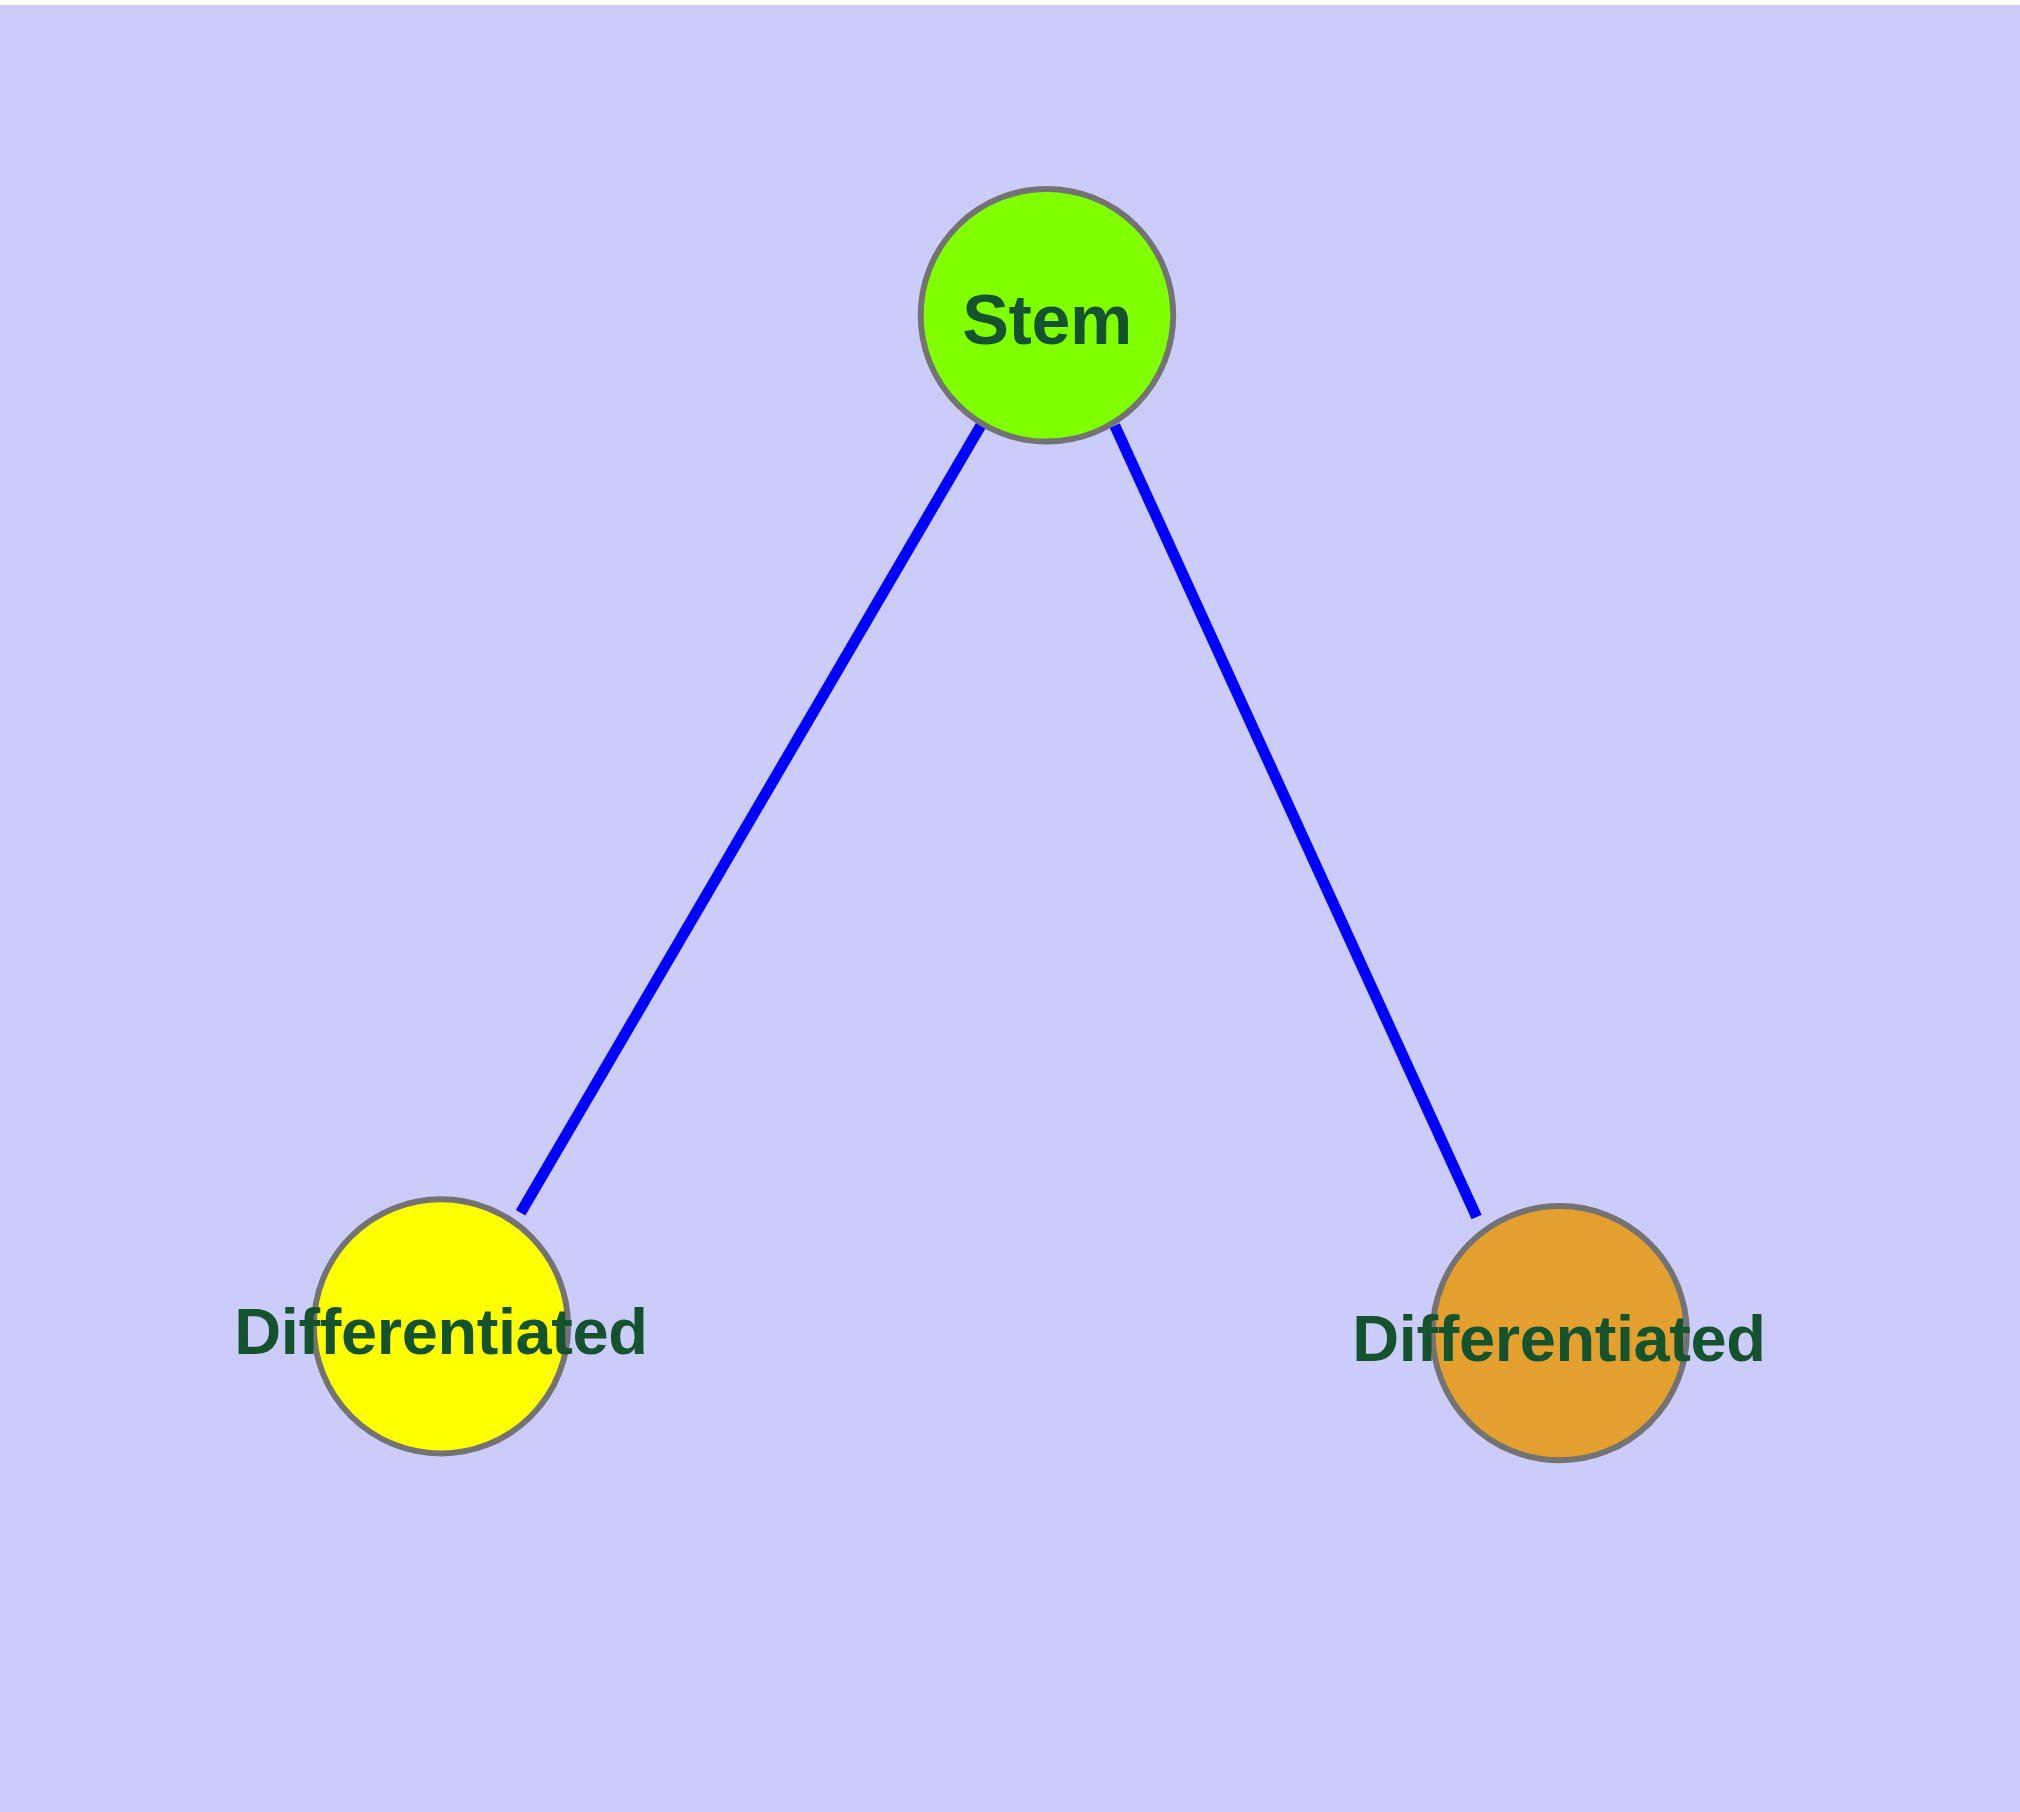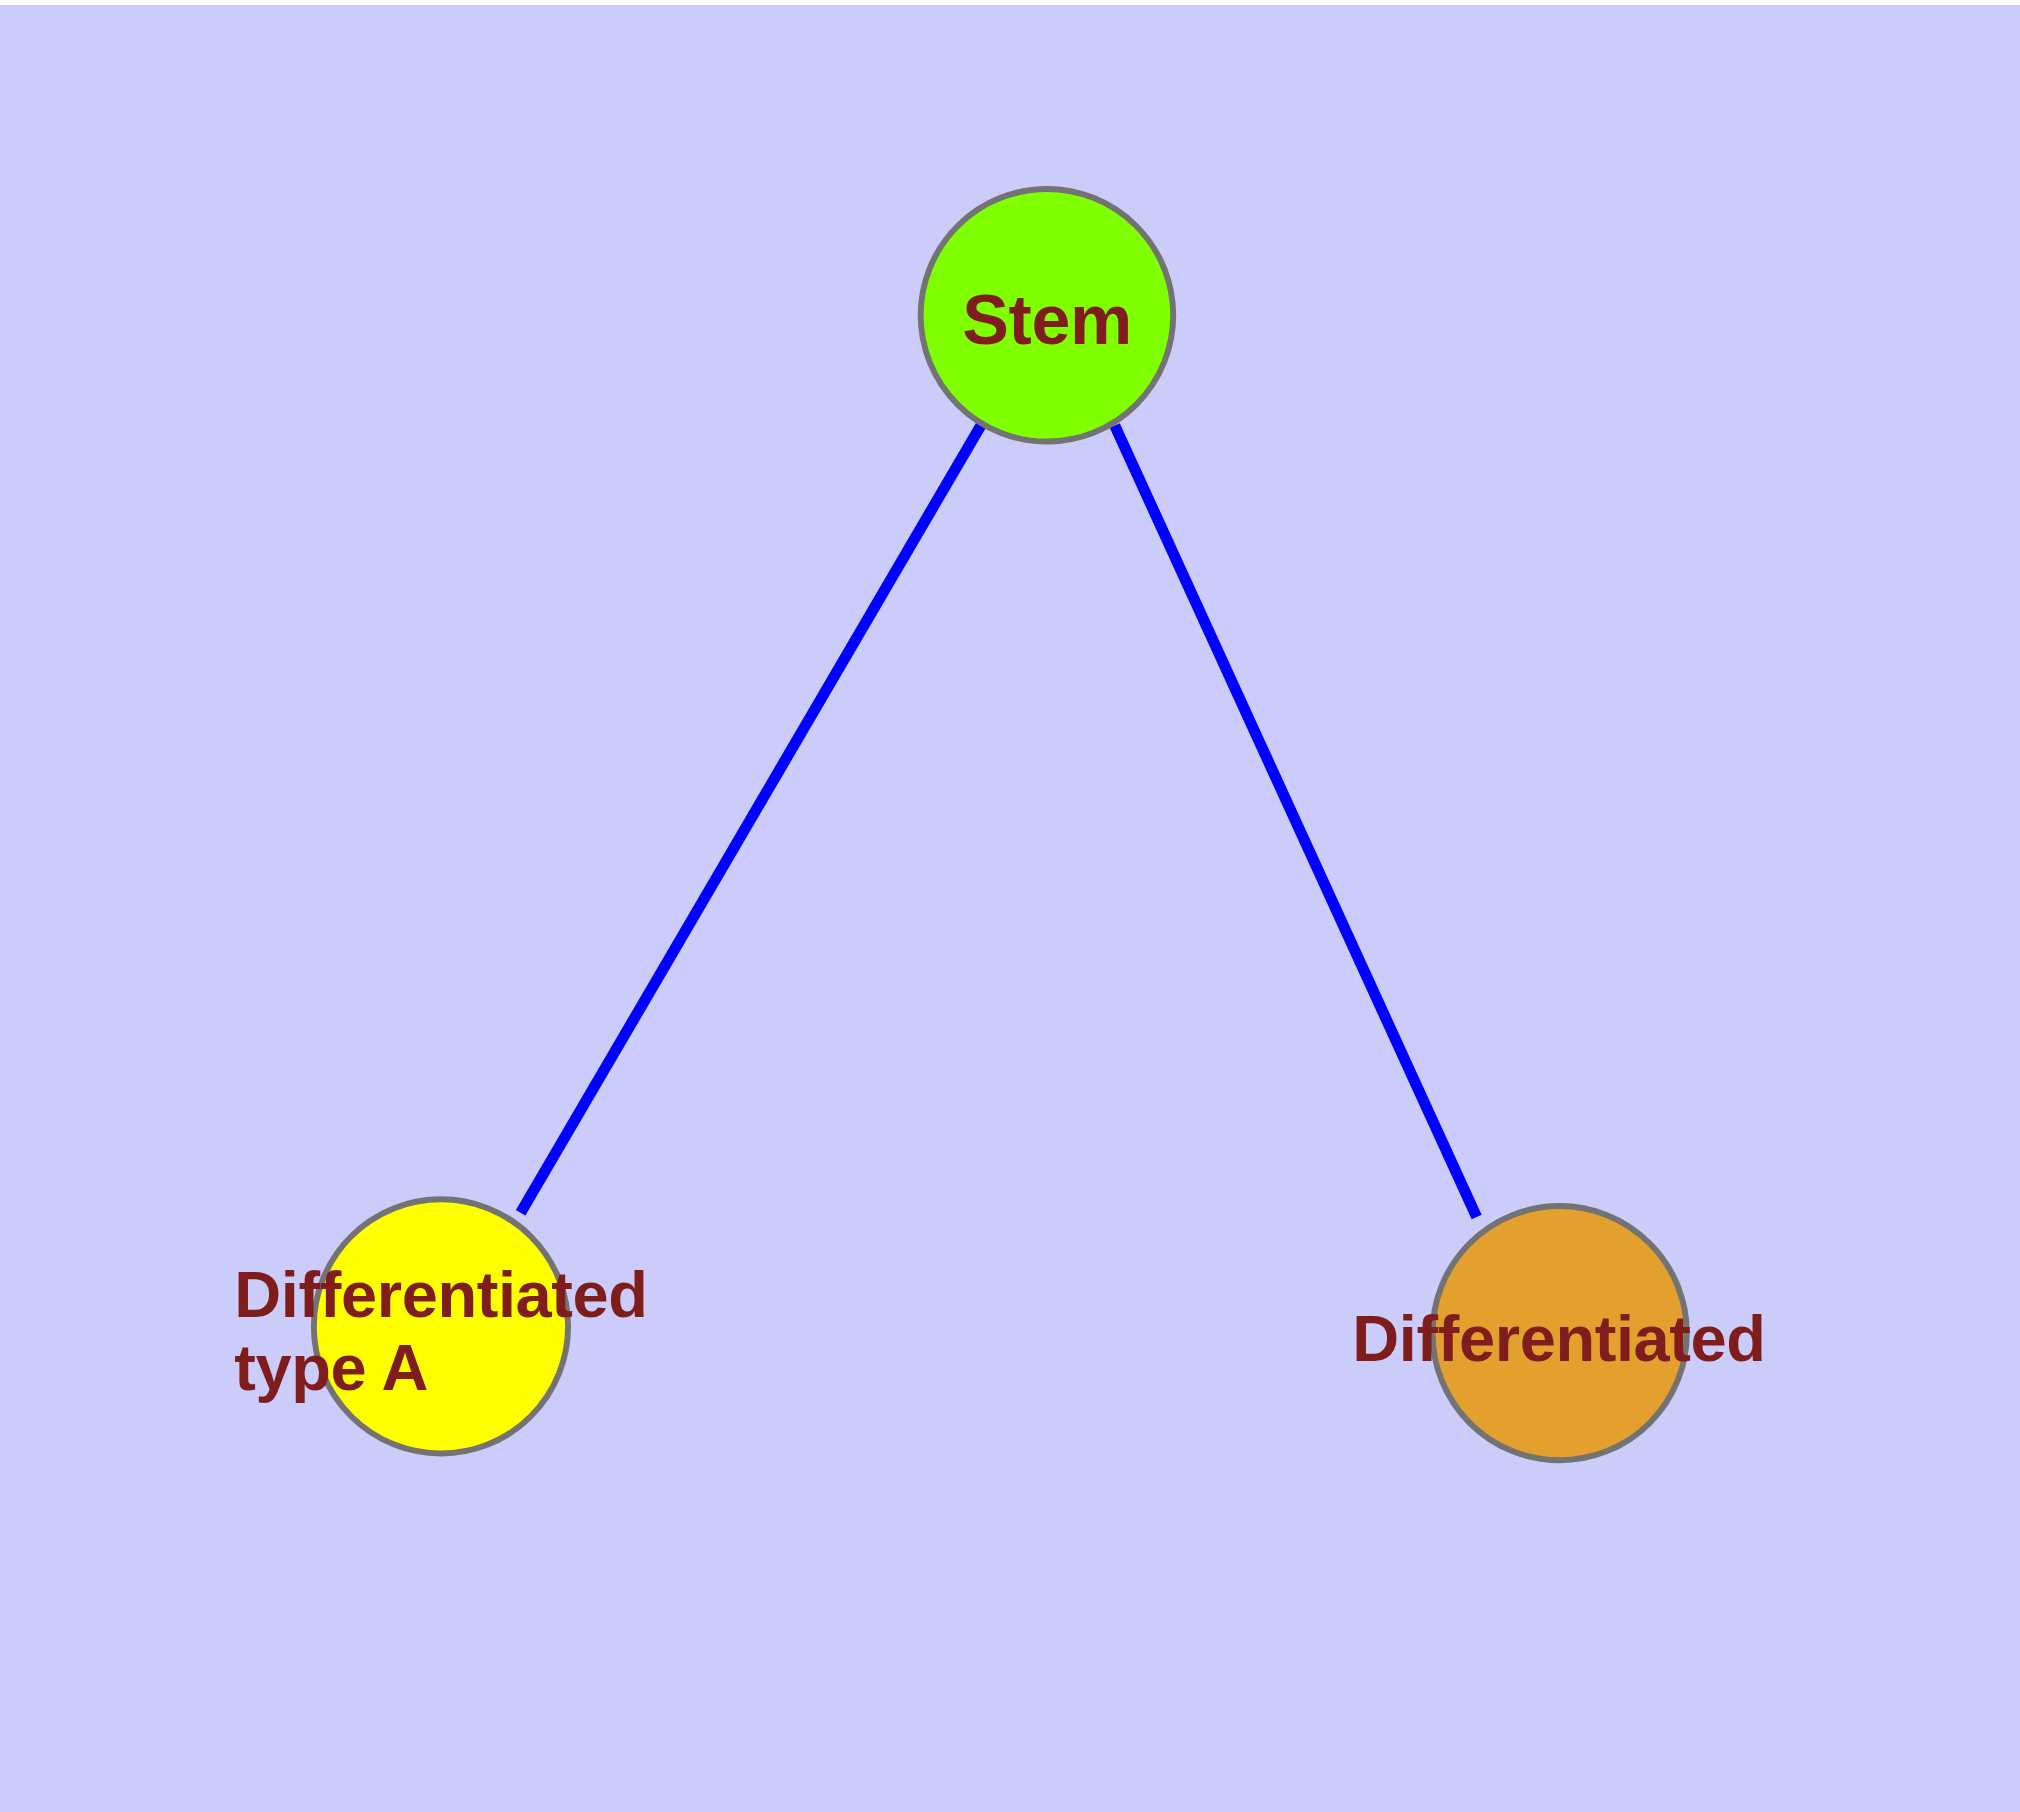"Stem" .node-label { color: #7f1d1d -> #14532d; text-align: left -> center }
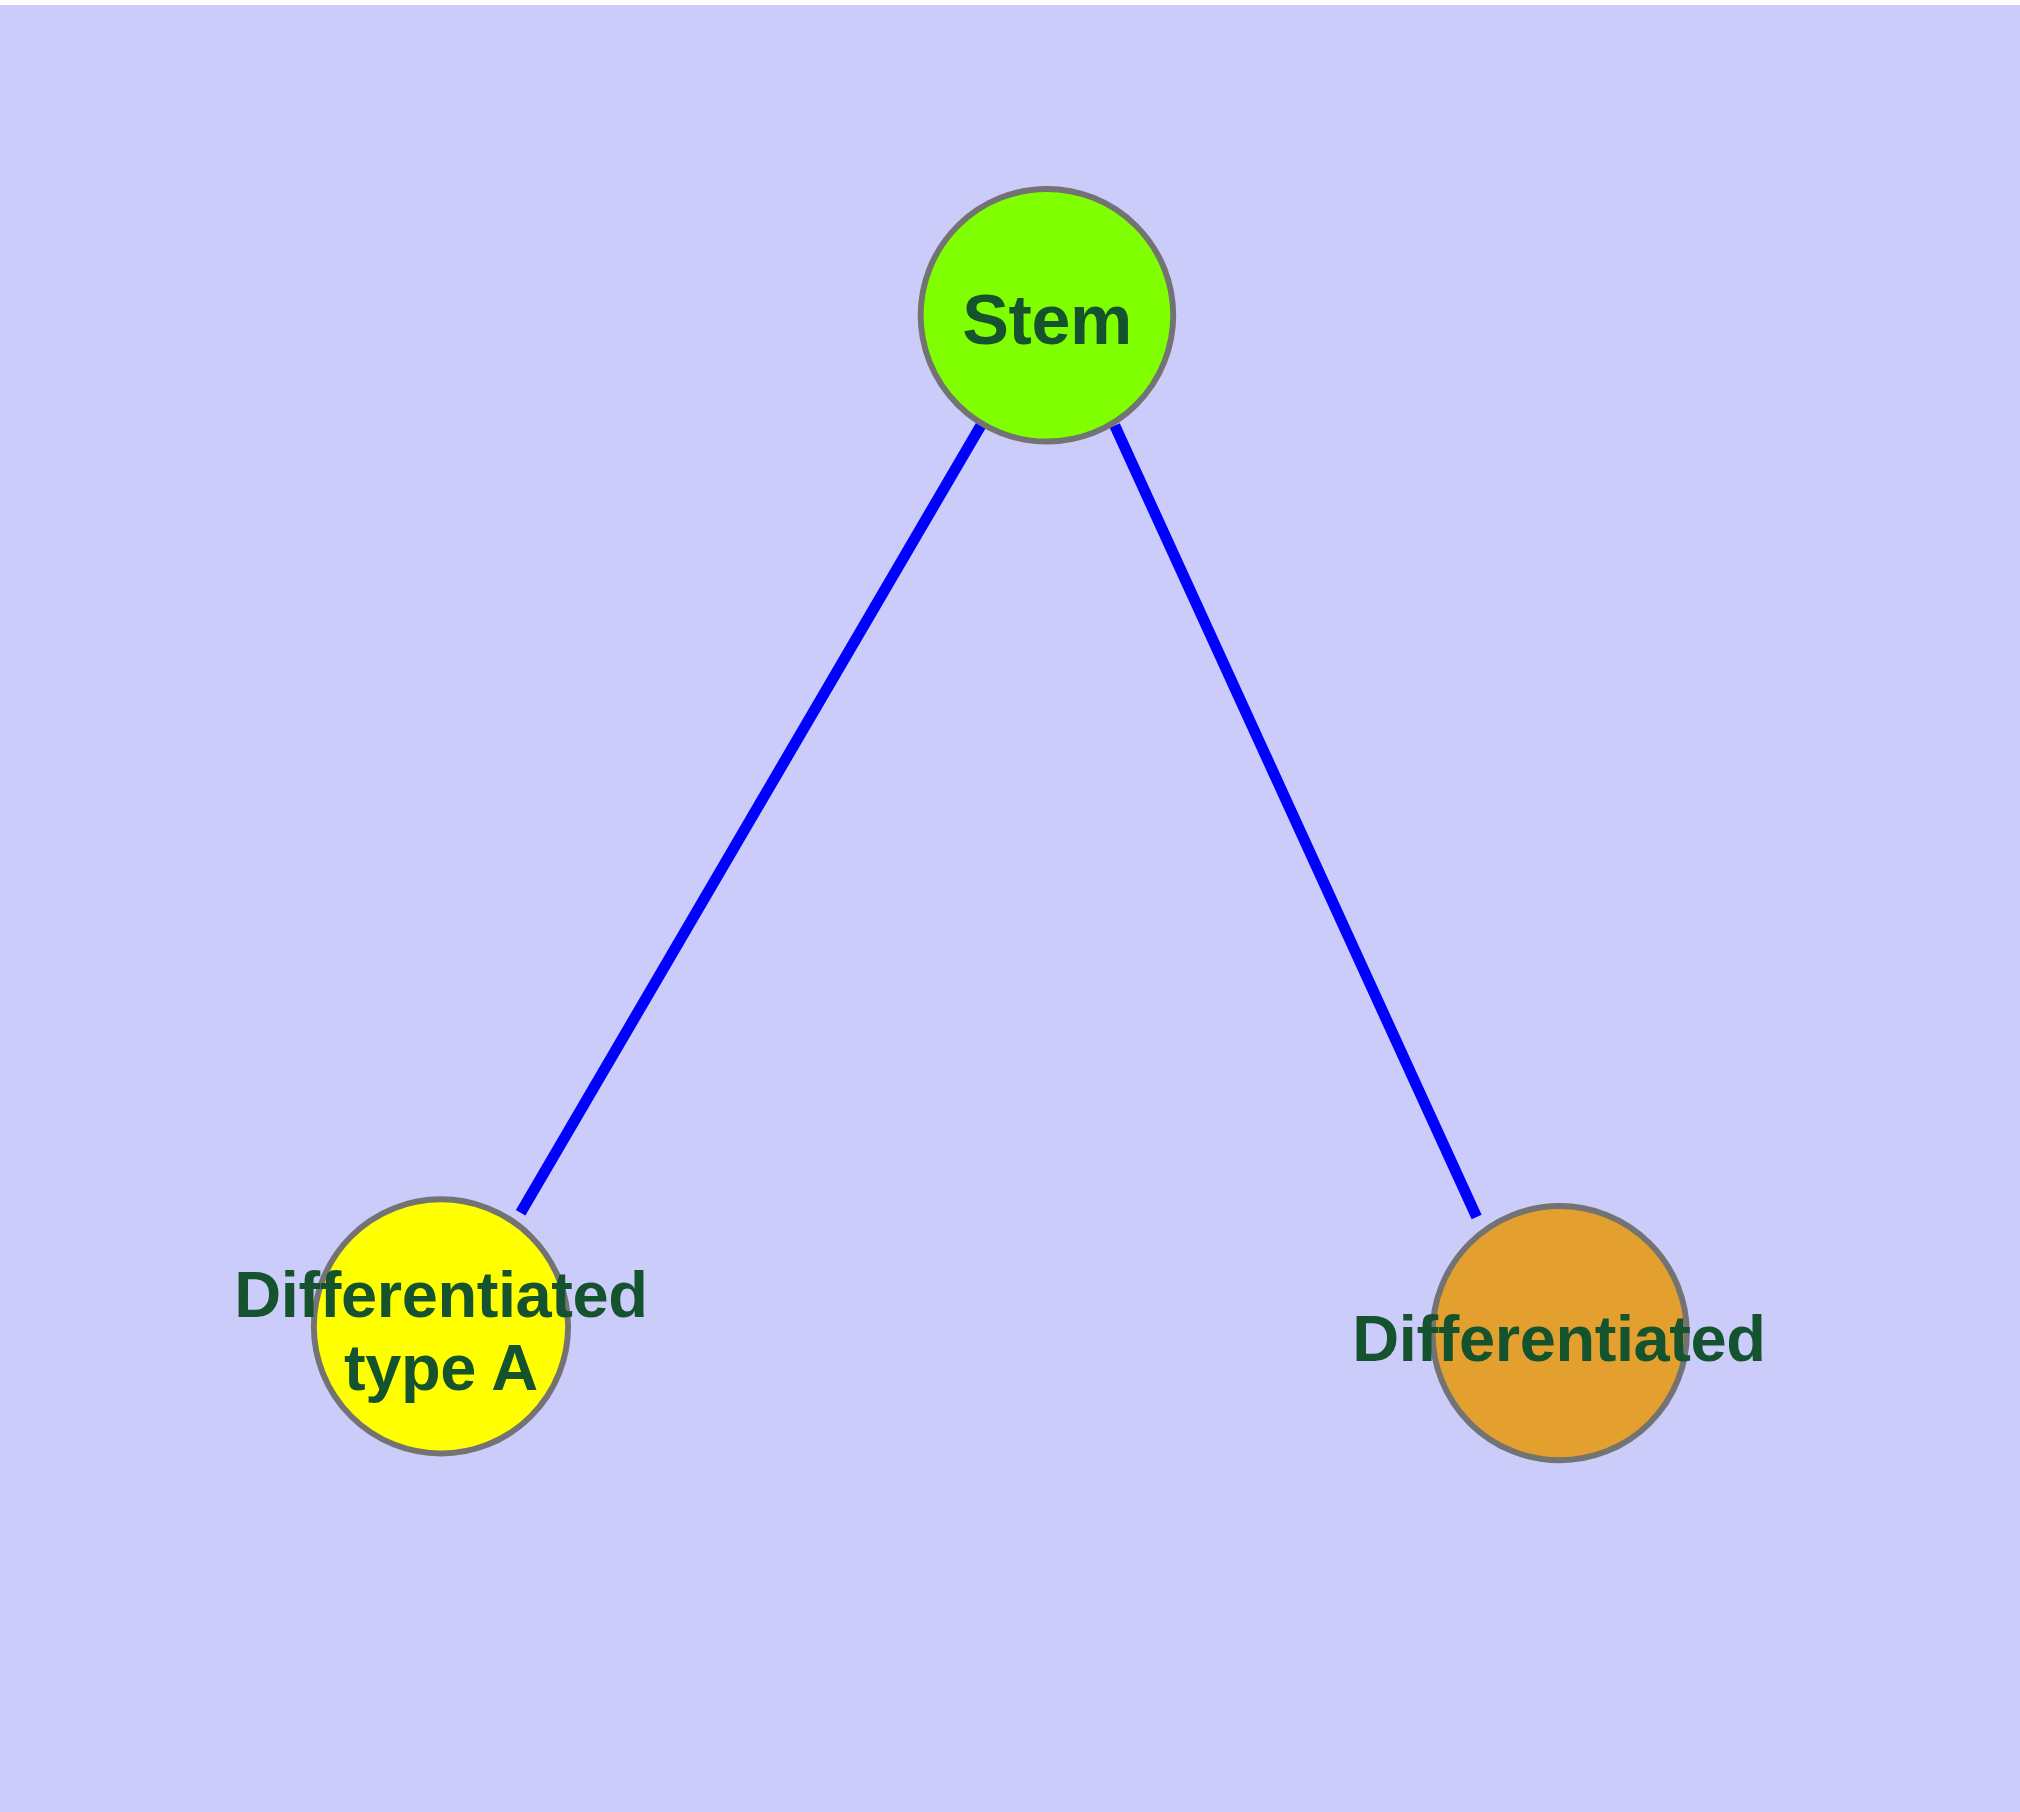"type A" div { html: <div>type A</div> -> none }
